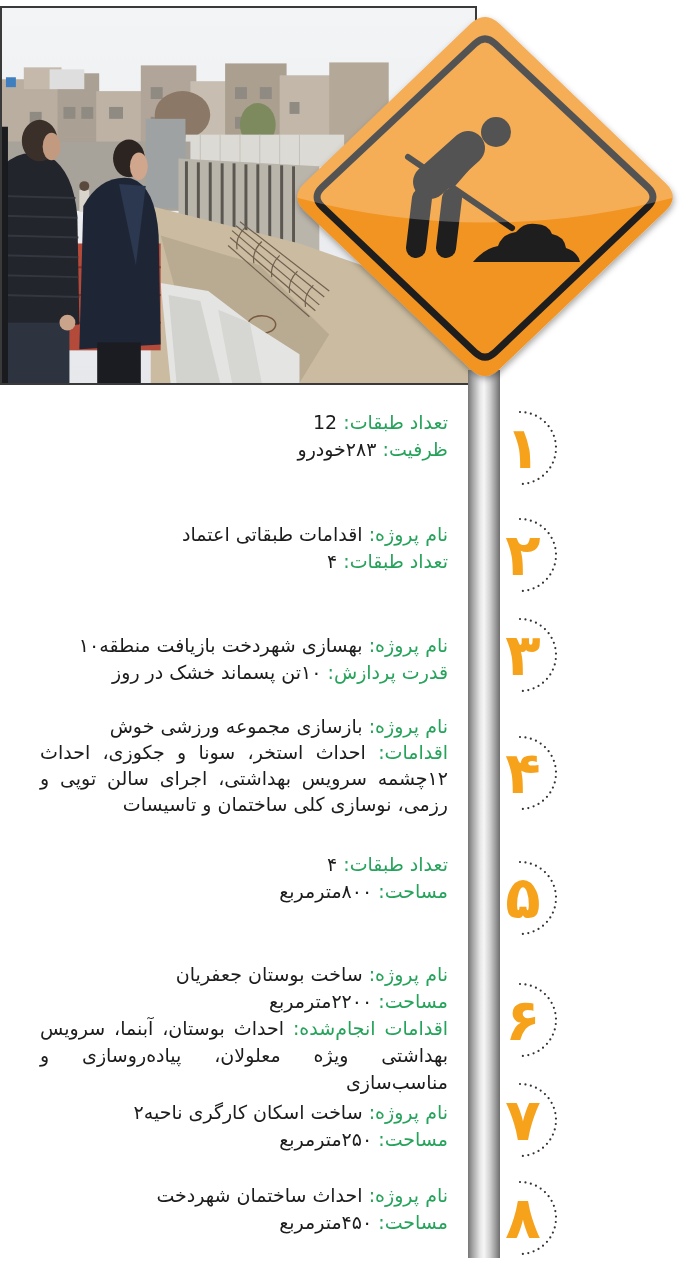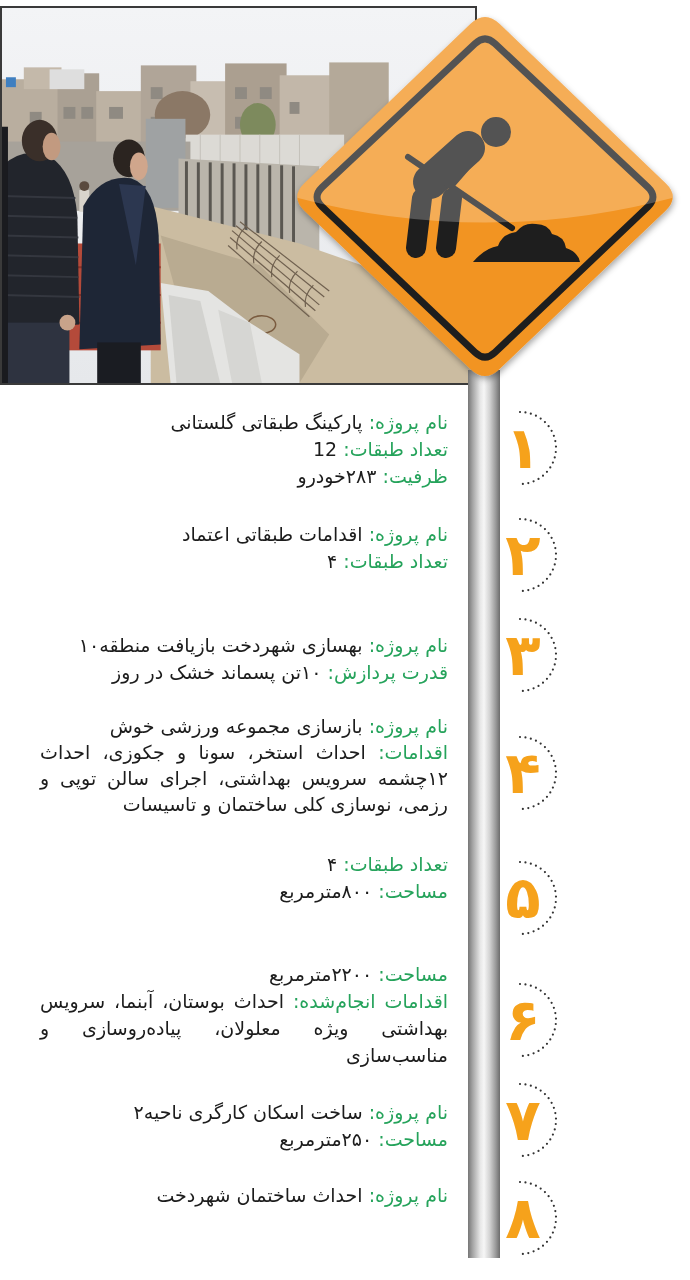"نام پروژه: پارکینگ طبقاتی گلستانی" p.field { html: <p><span>نام پروژه:</span> <span>پارکینگ طبقاتی گلستانی</span></p> -> none }
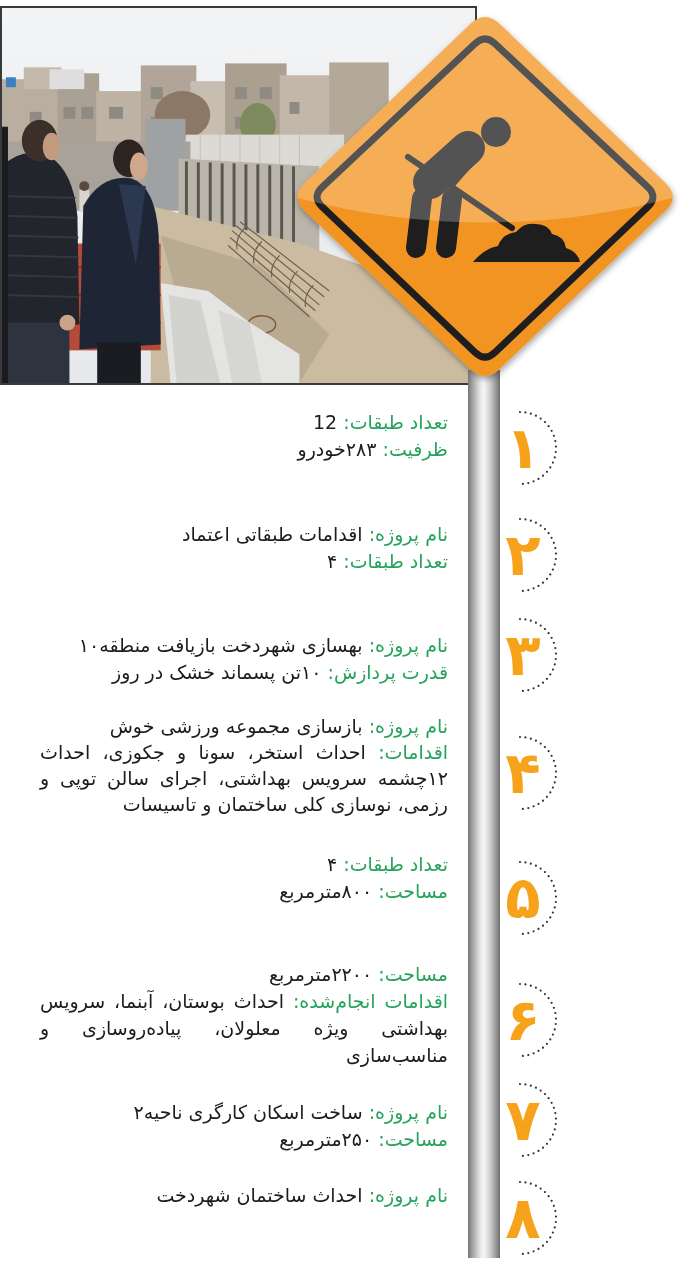"نام پروژه: ساخت بوستان جعفریان" p.field { html: none -> <p><span>نام پروژه:</span> <span>ساخت بوستان جعفریان</span></p> }
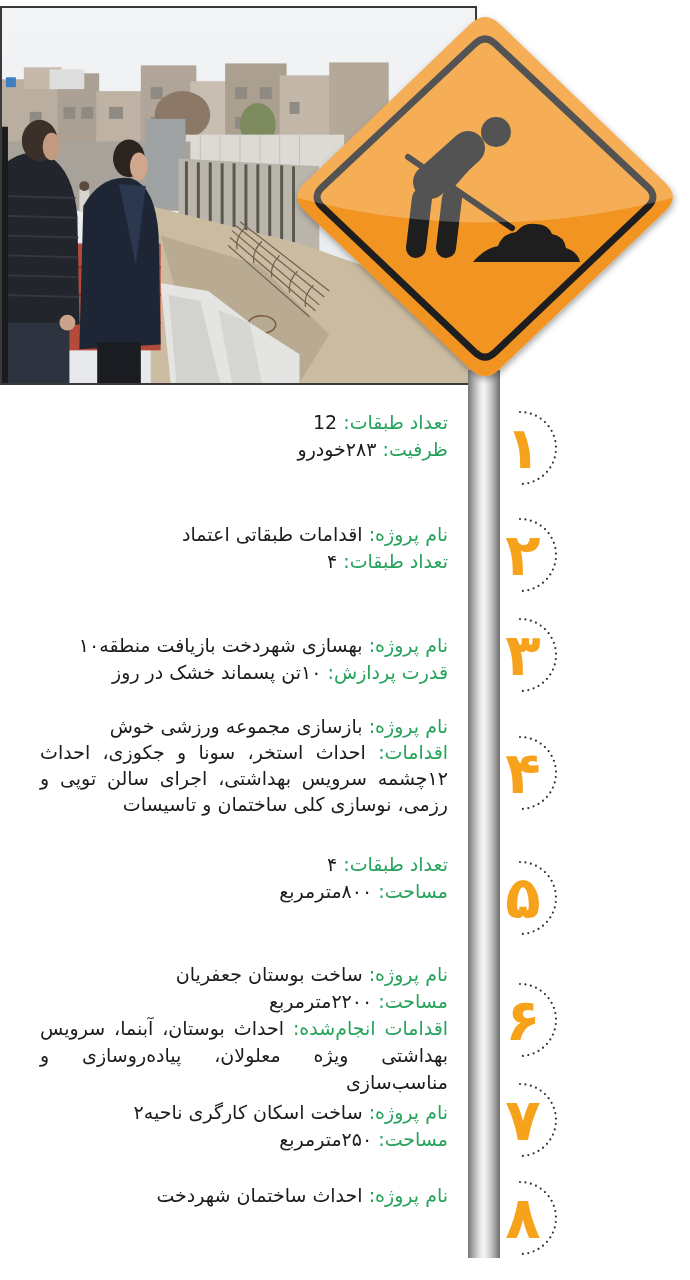"مساحت: ۴۵۰مترمربع" p.field { html: none -> <p><span>مساحت:</span> <span>۴۵۰مترمربع</span></p> }
